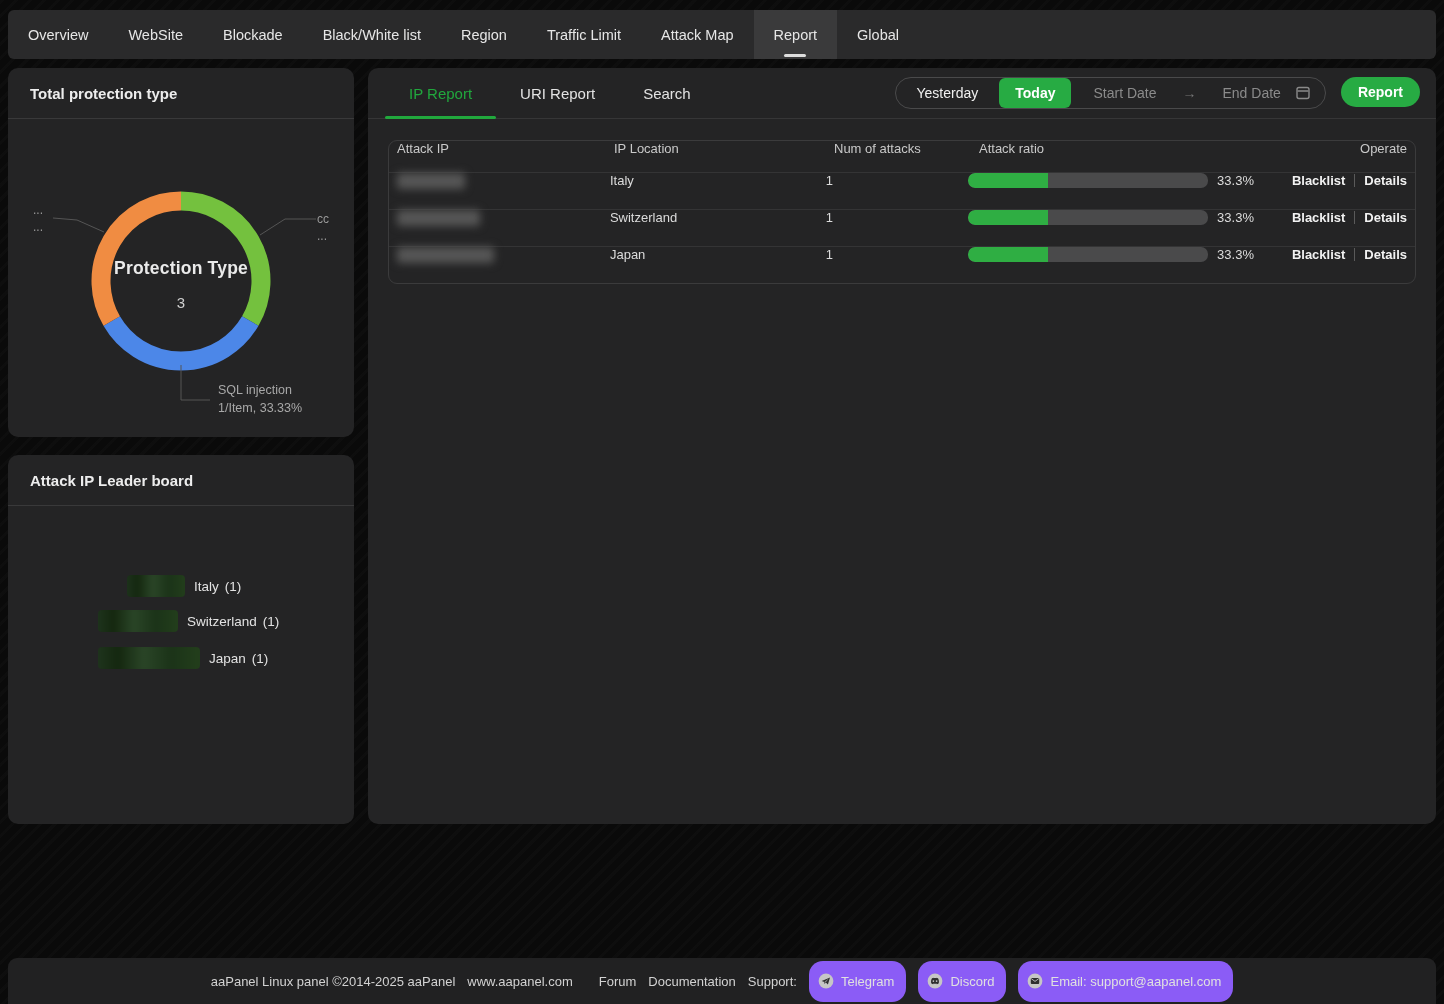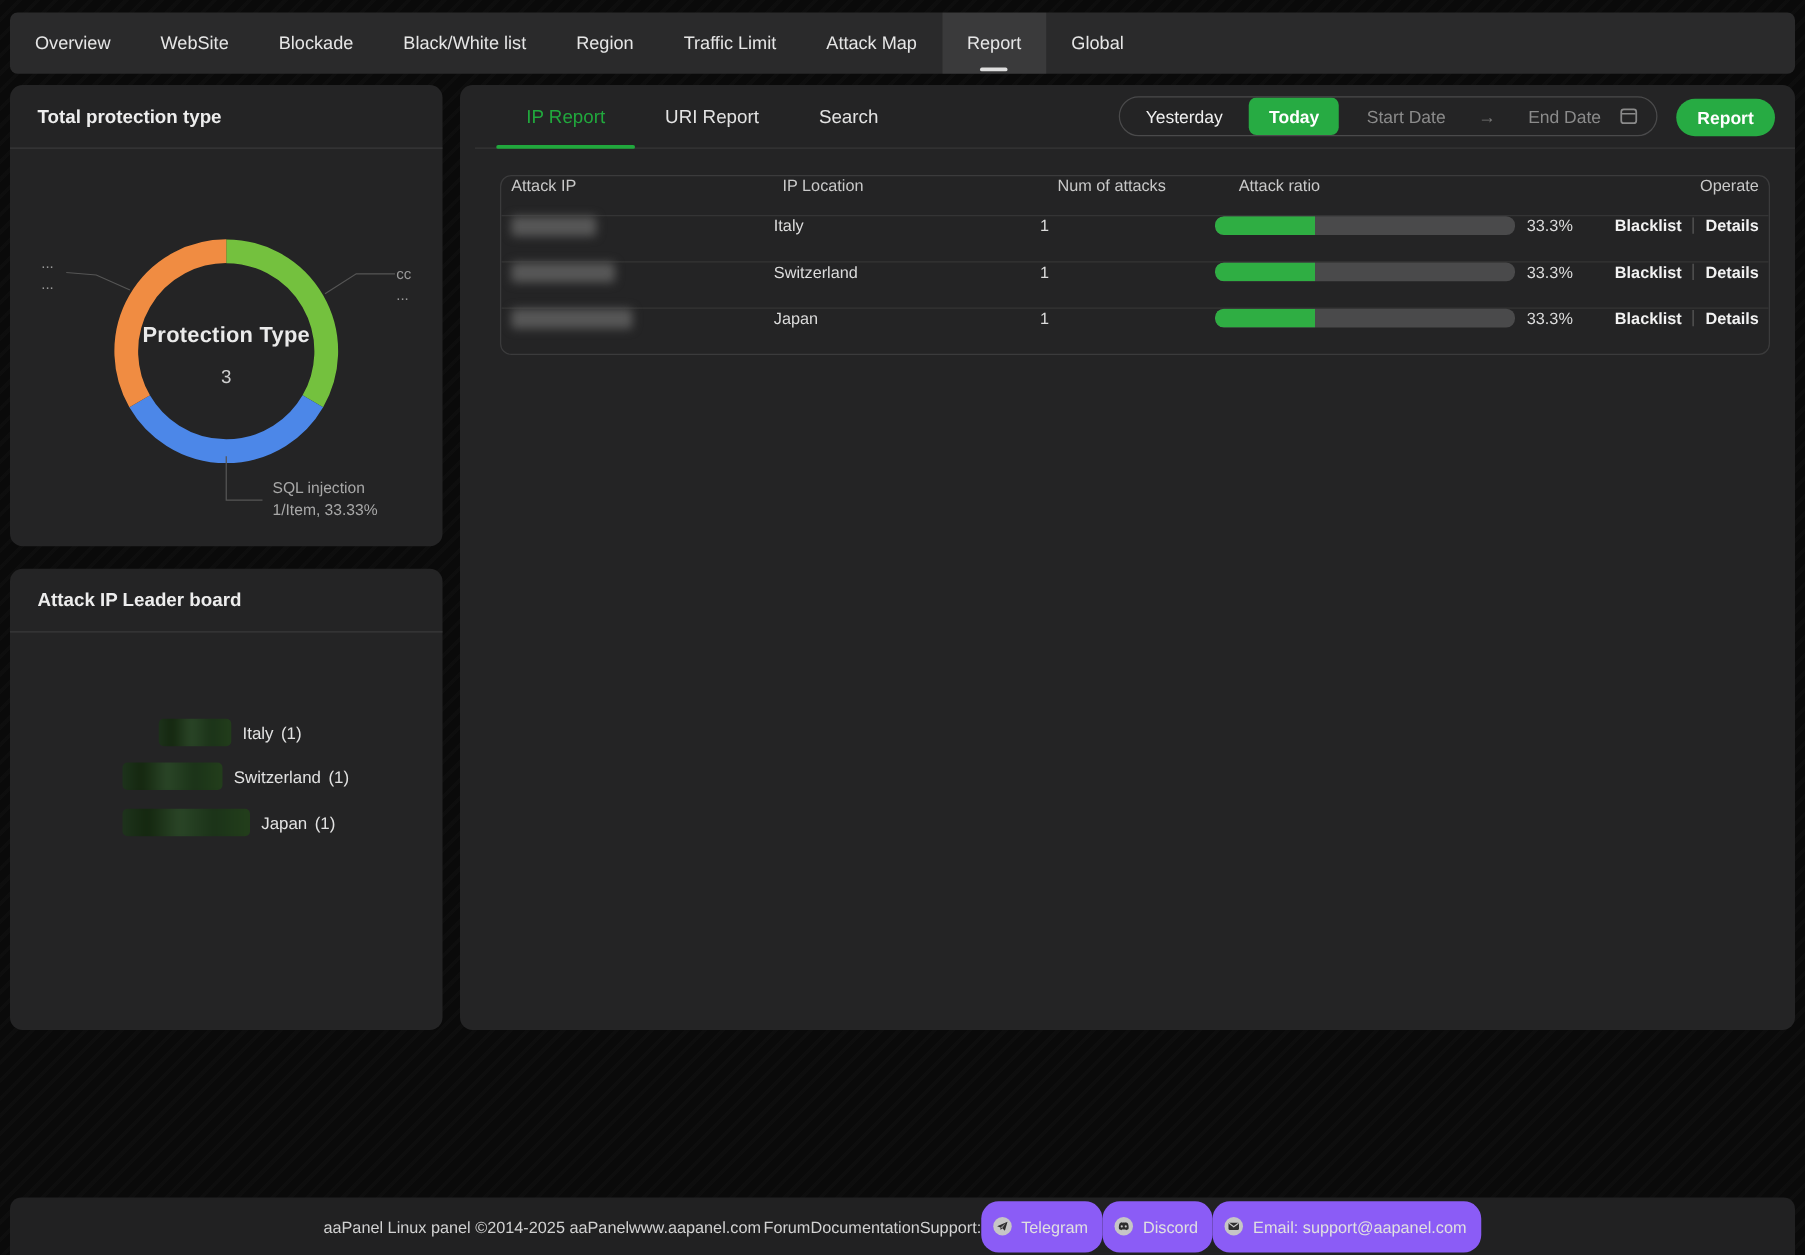"IP Report" #report-panel { padding-left: 12px -> none }
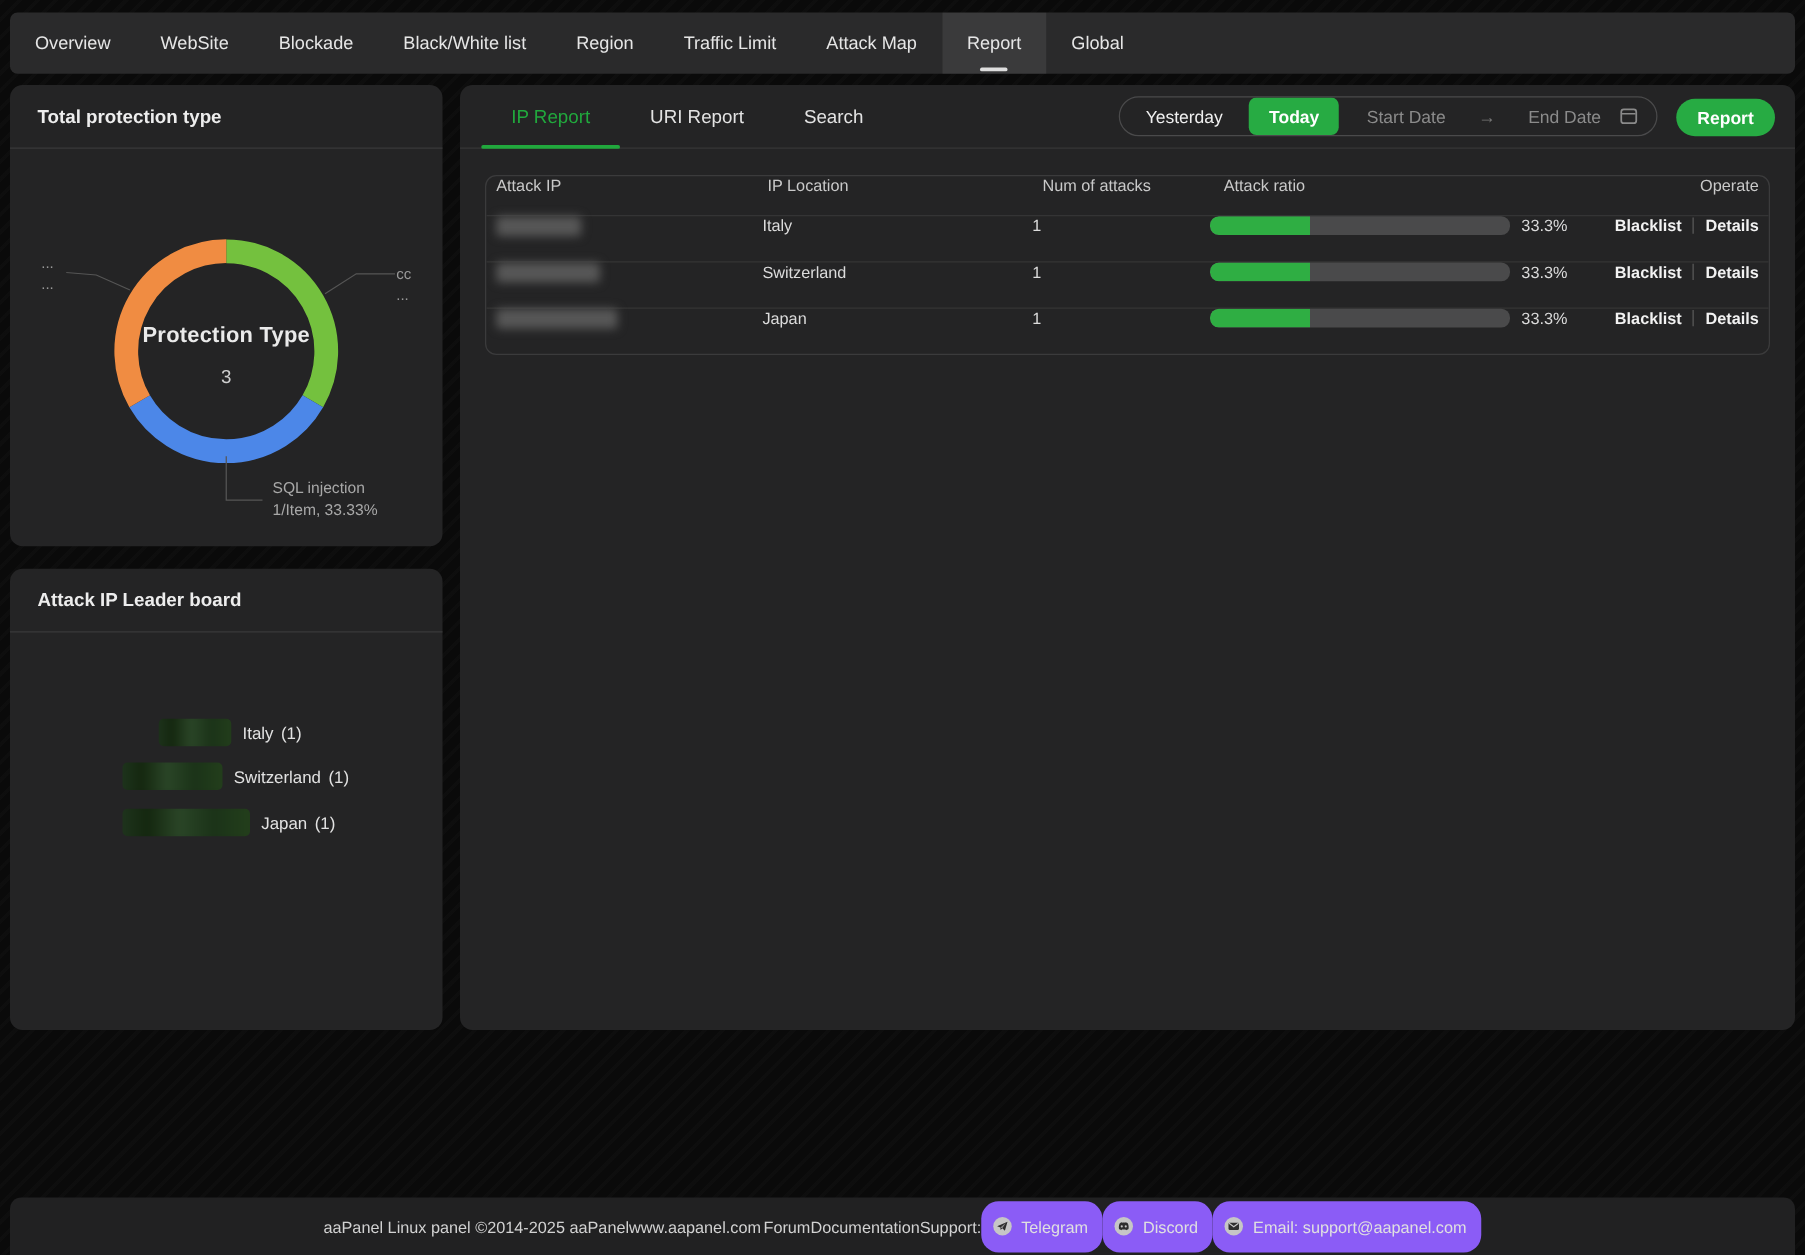"Yesterday" .controls { align-items: flex-end -> flex-start }
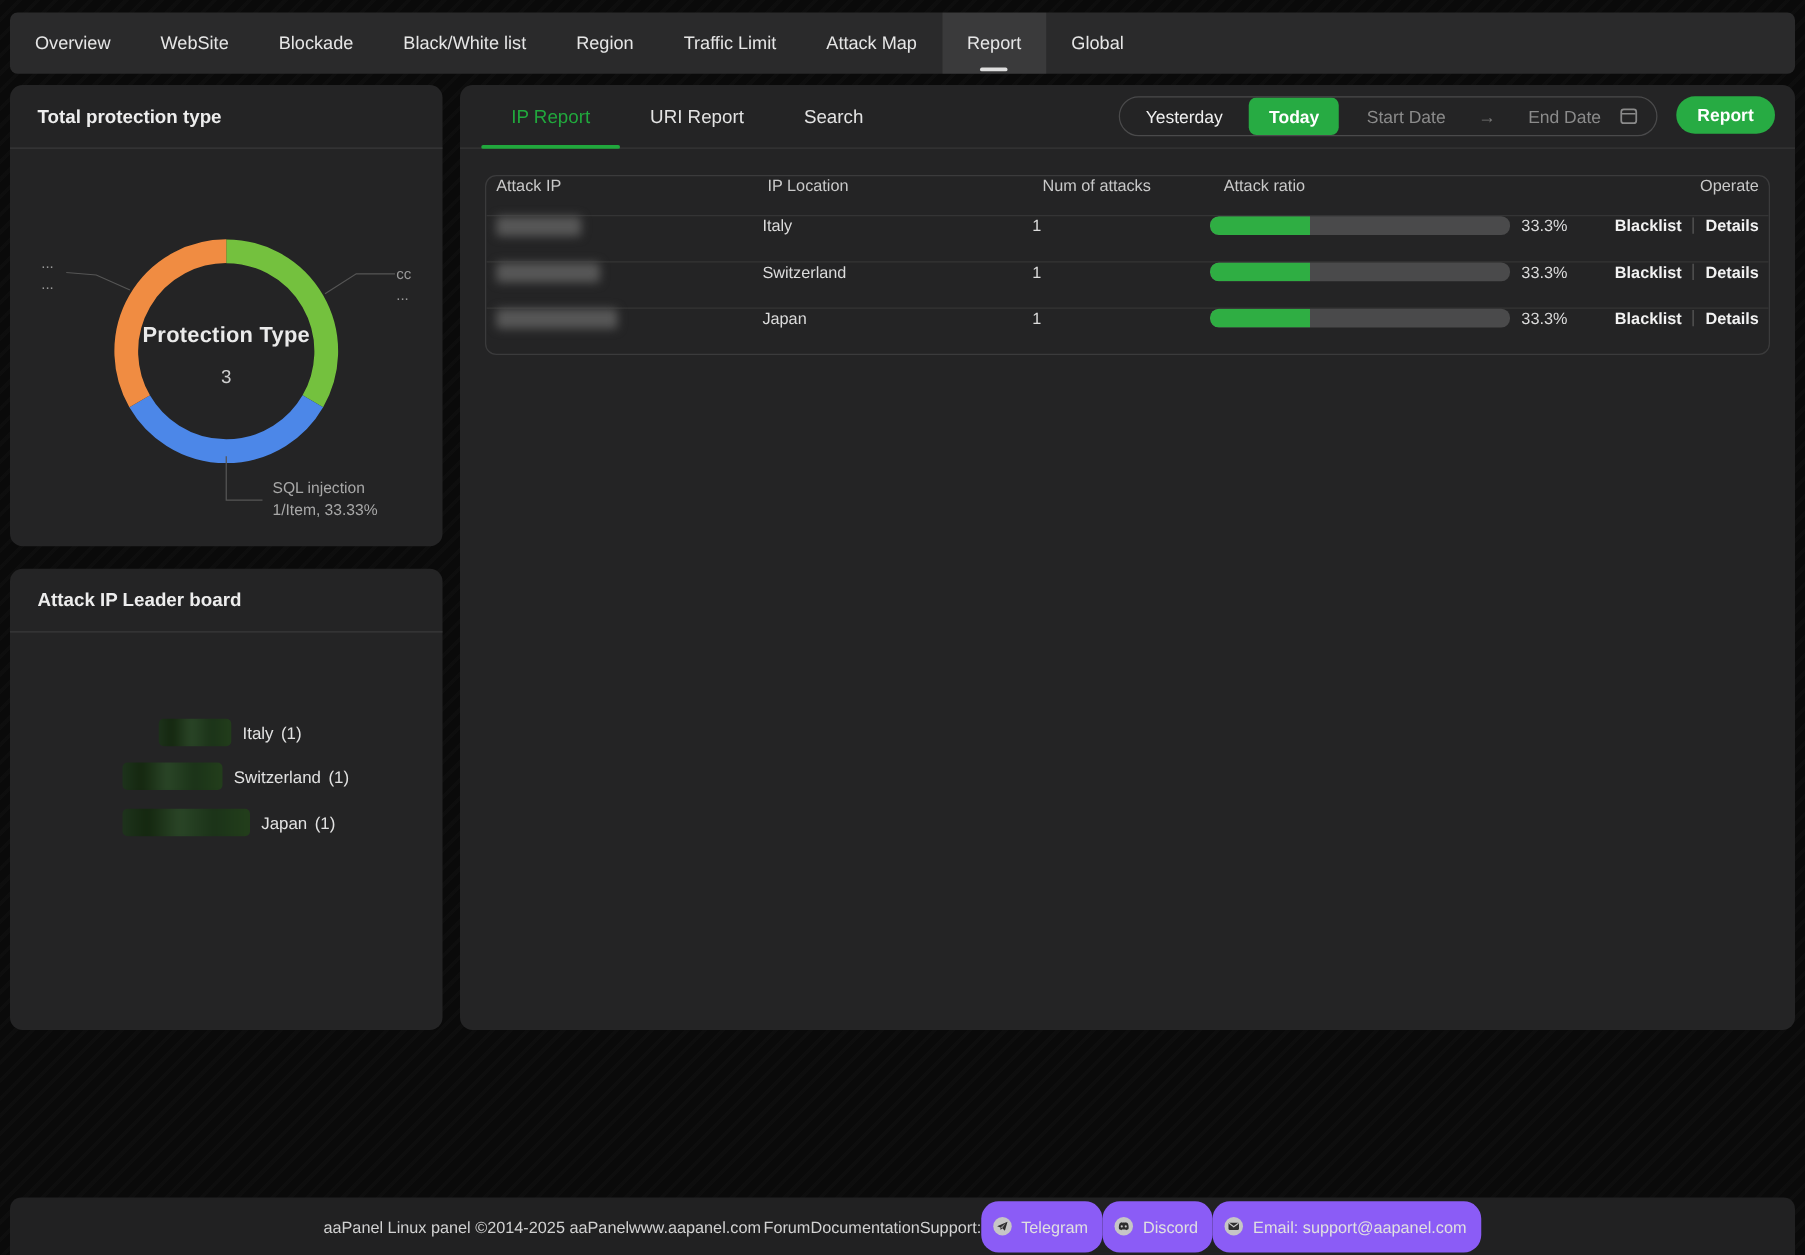"aaPanel Linux panel ©2014-2025 aaPanel" .footer { gap: none -> 12px }
